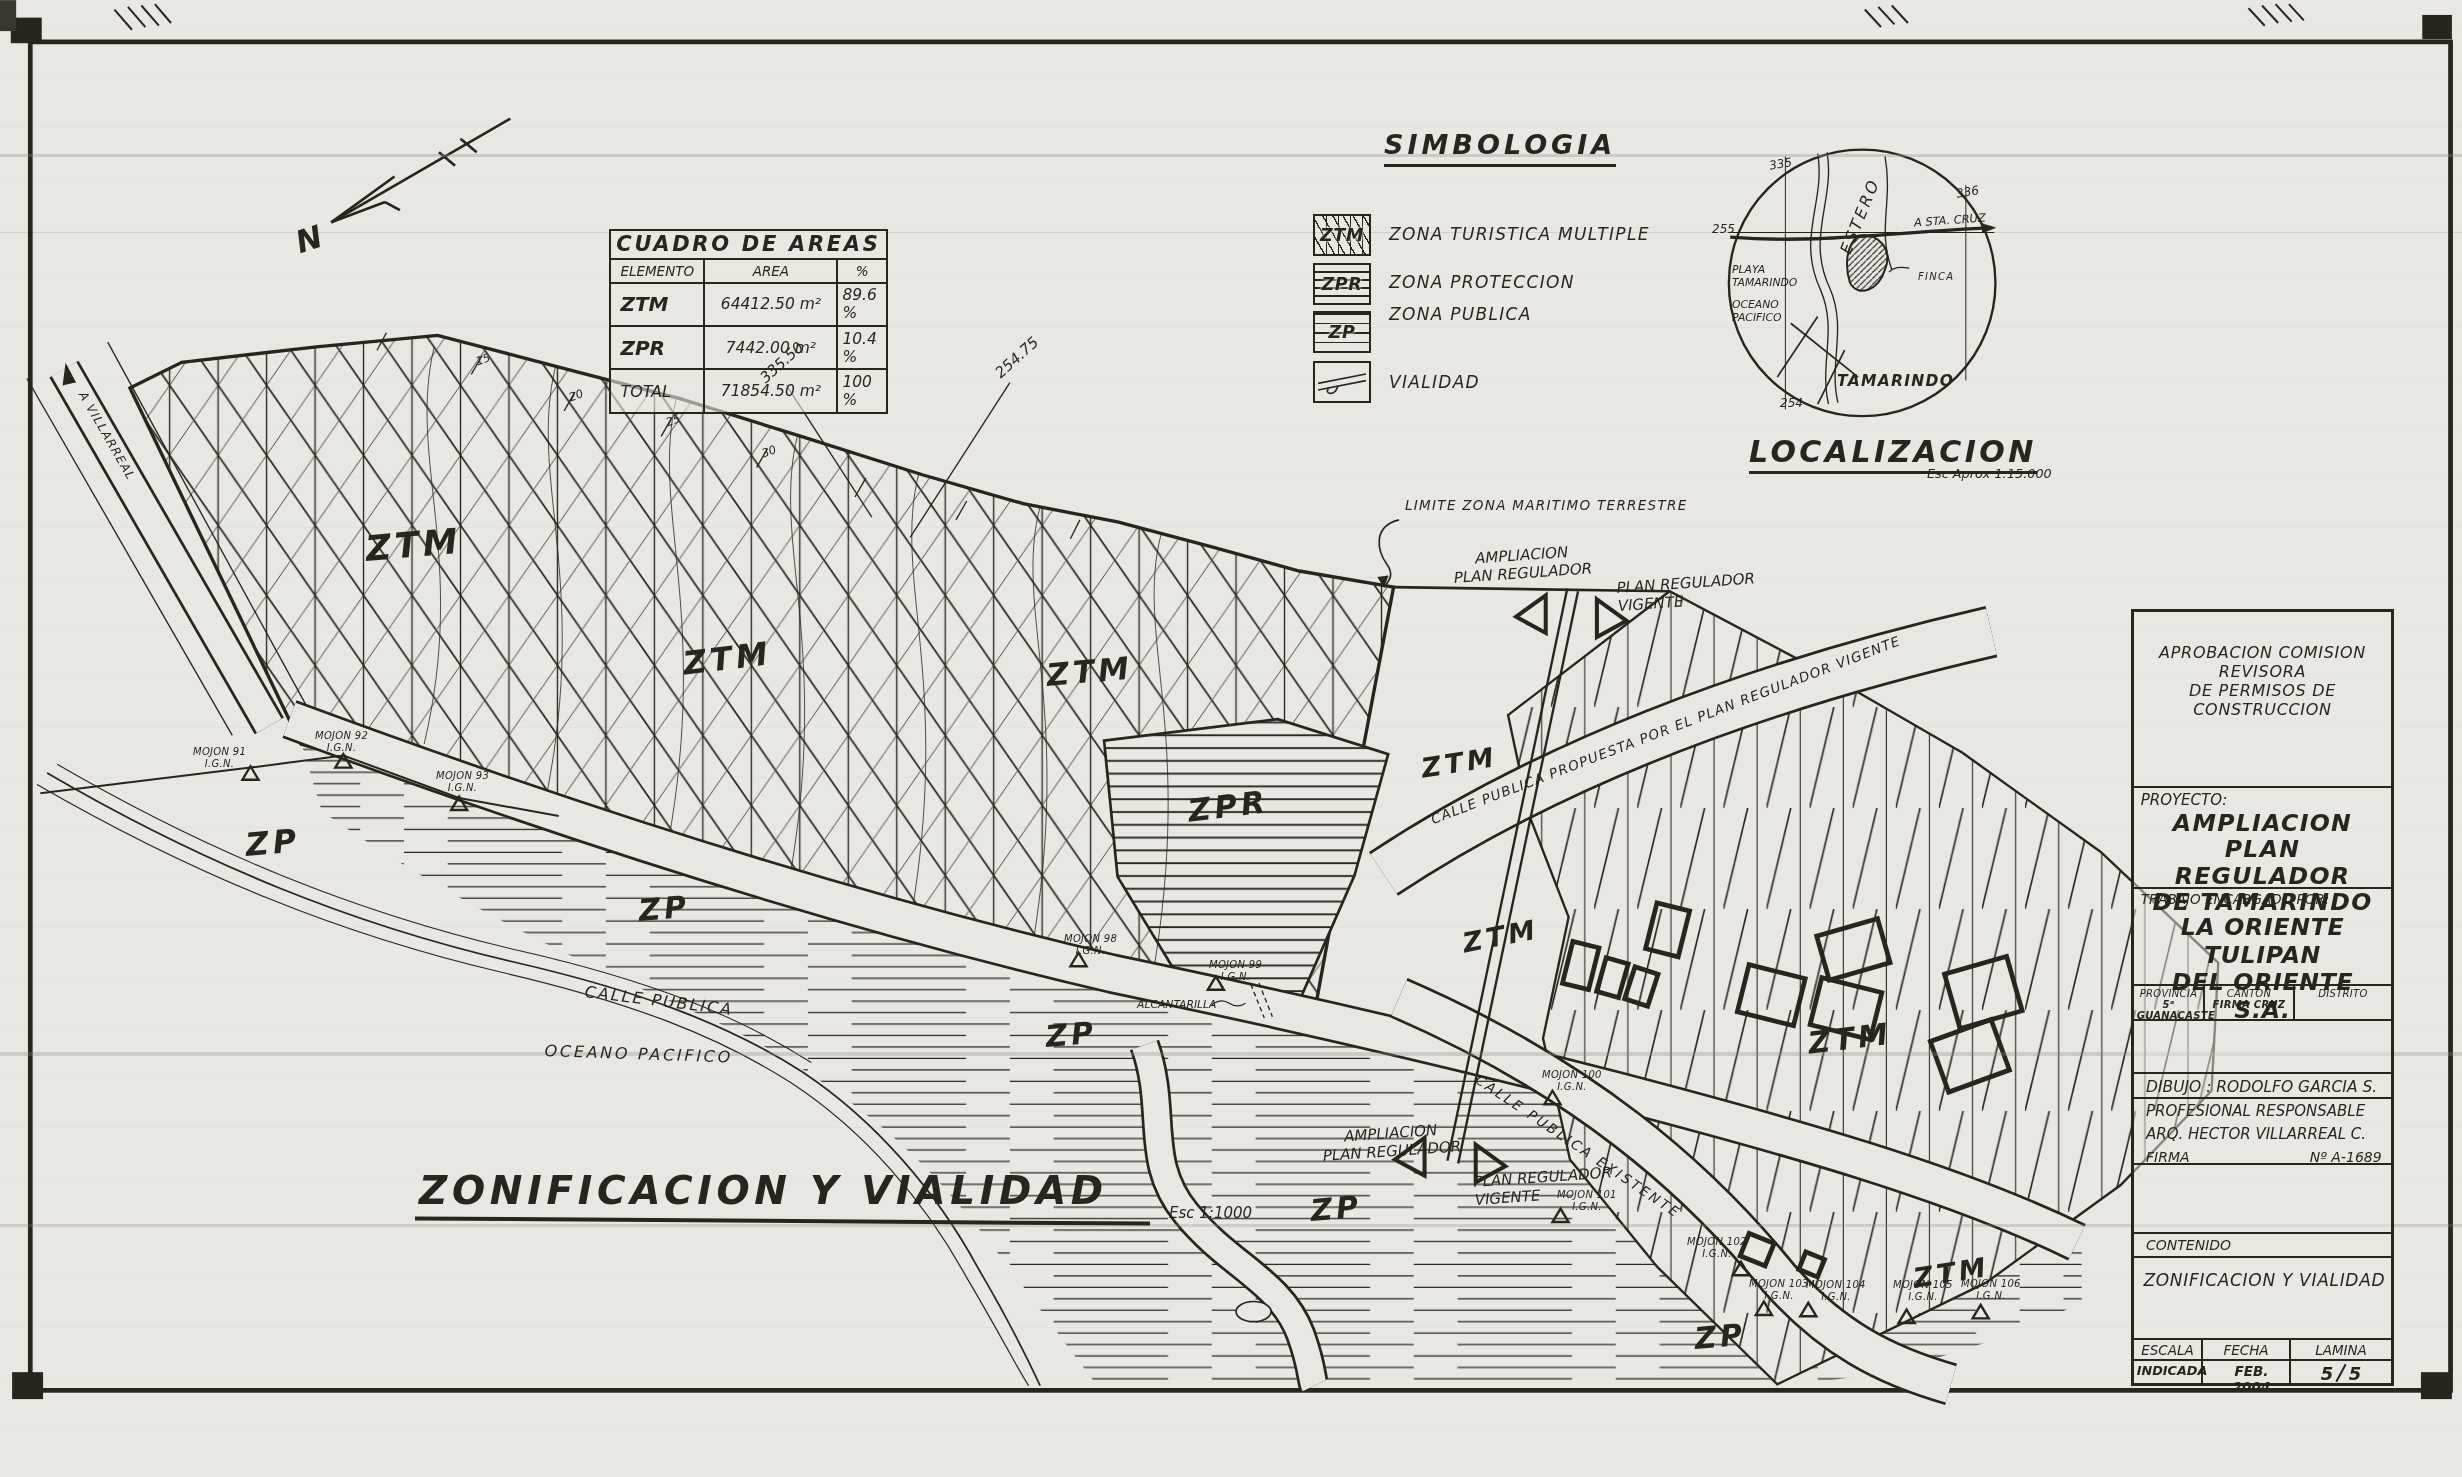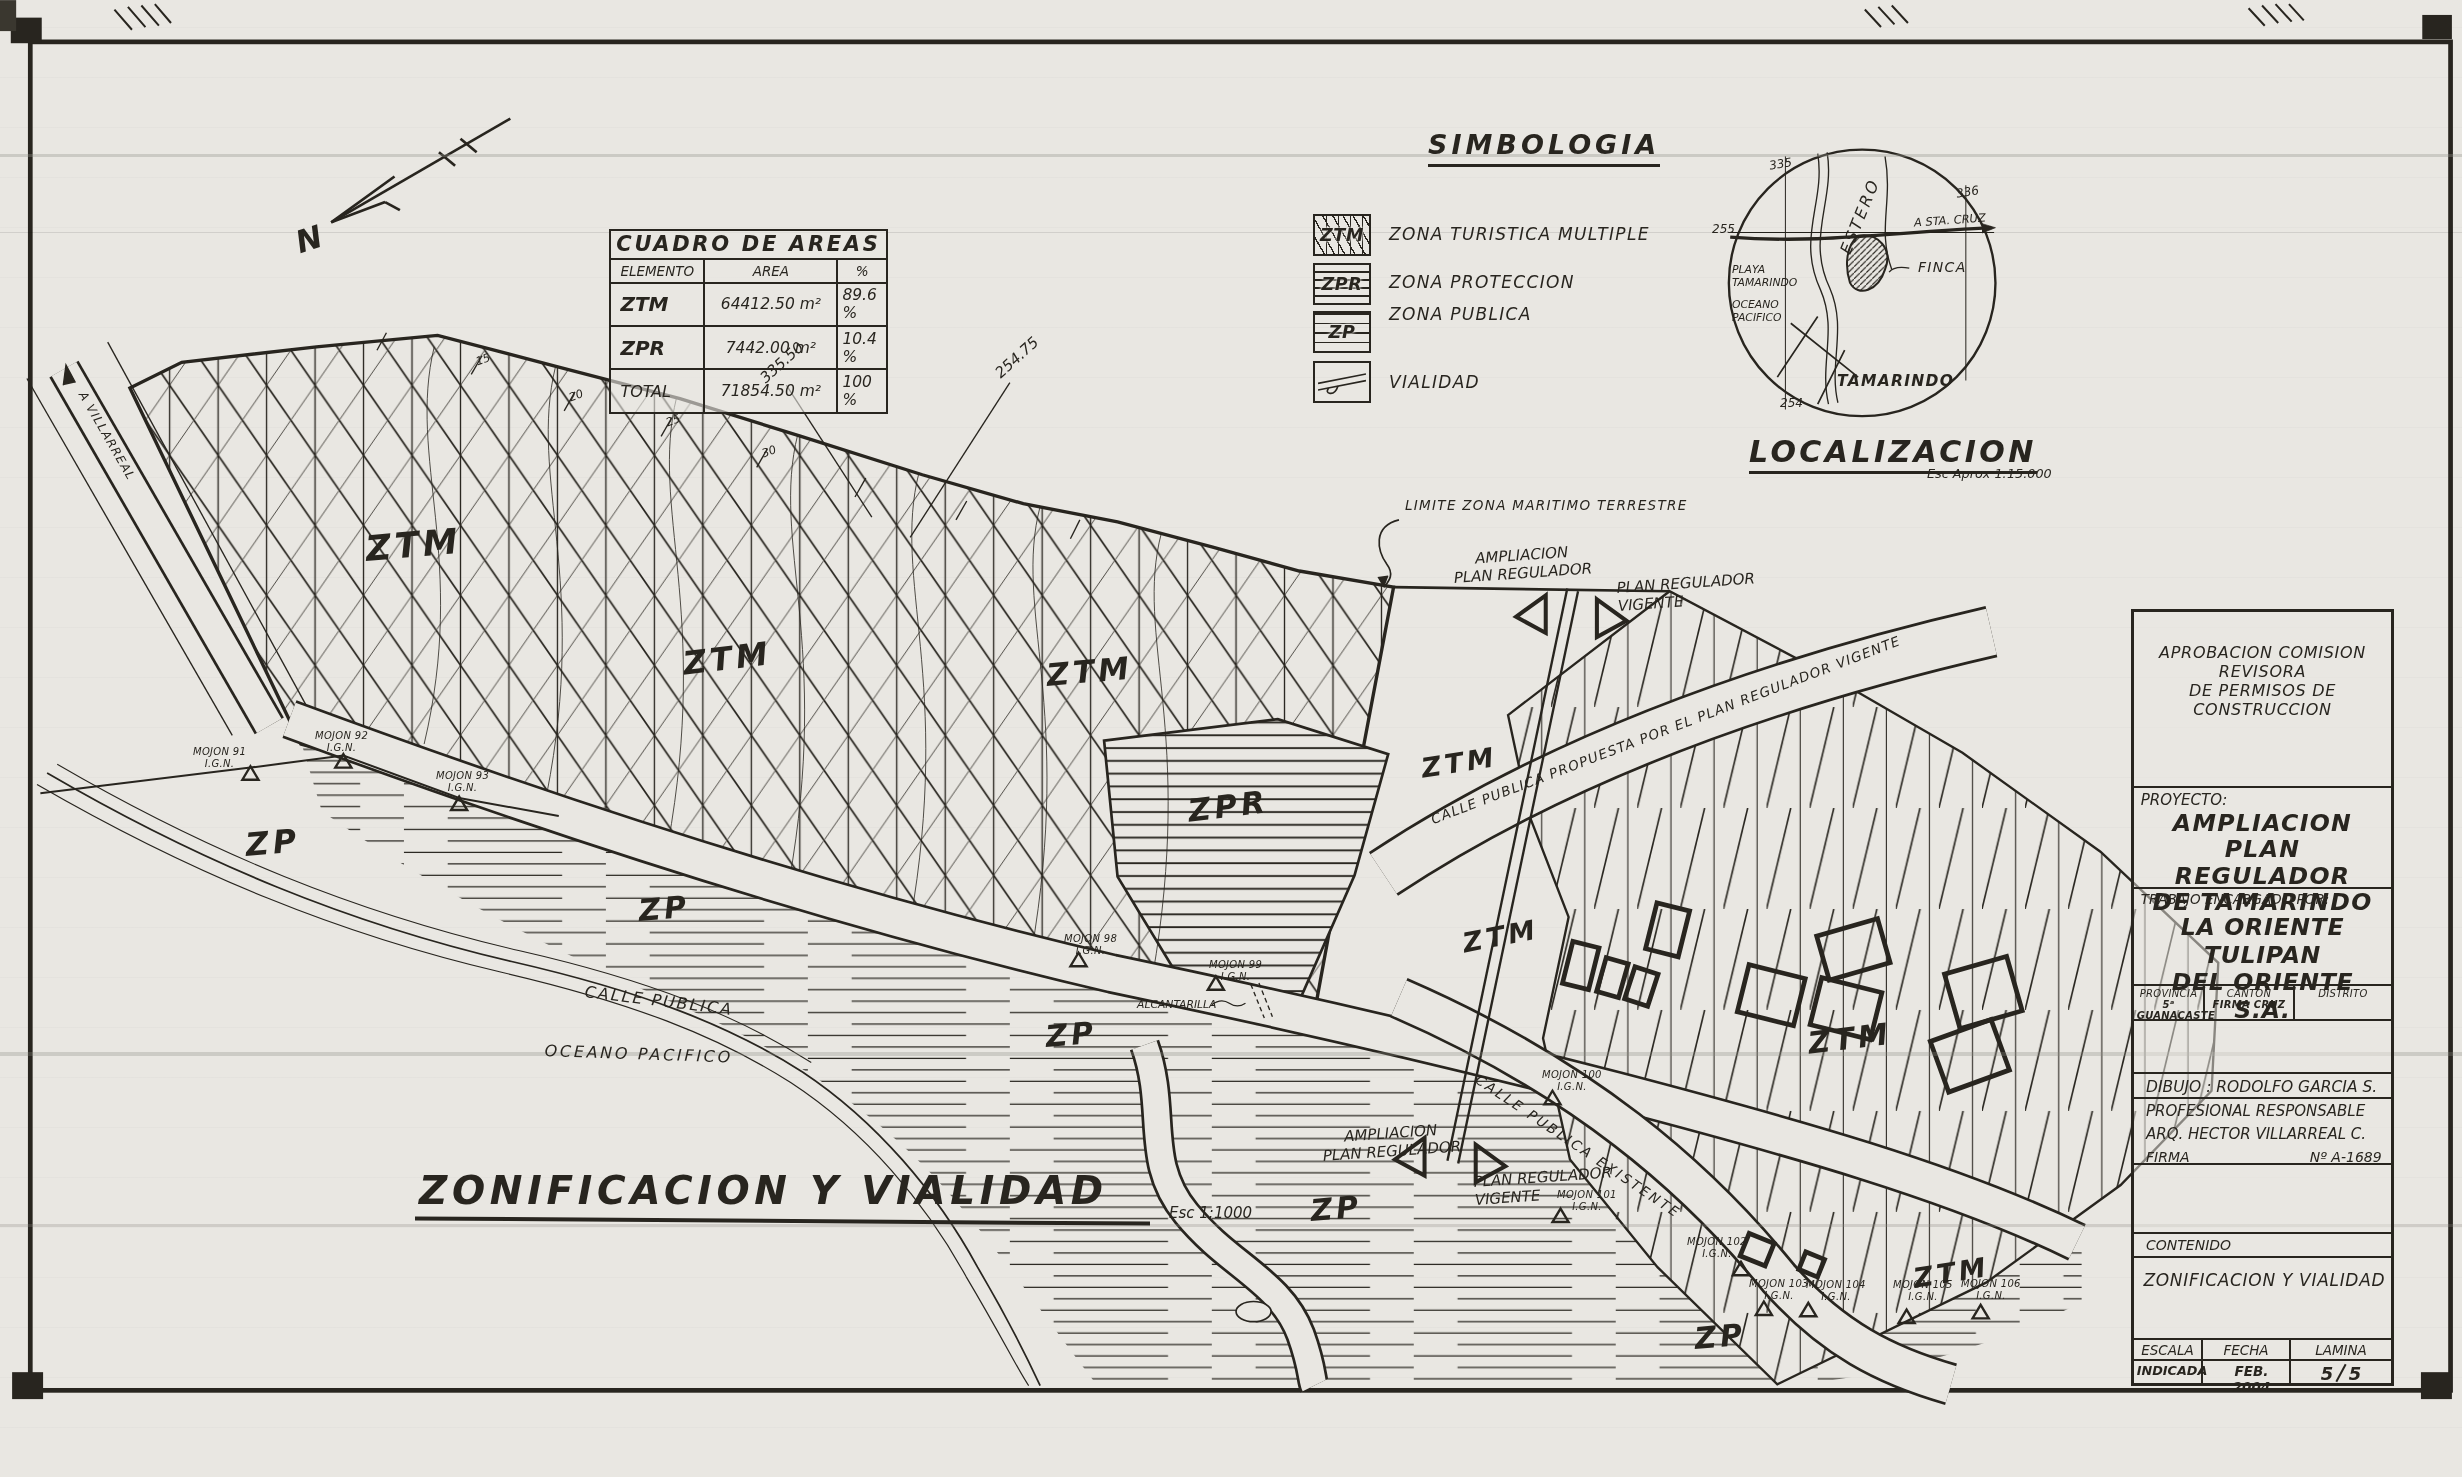"SIMBOLOGIA" div.lbl { margin-left: 44px -> none }
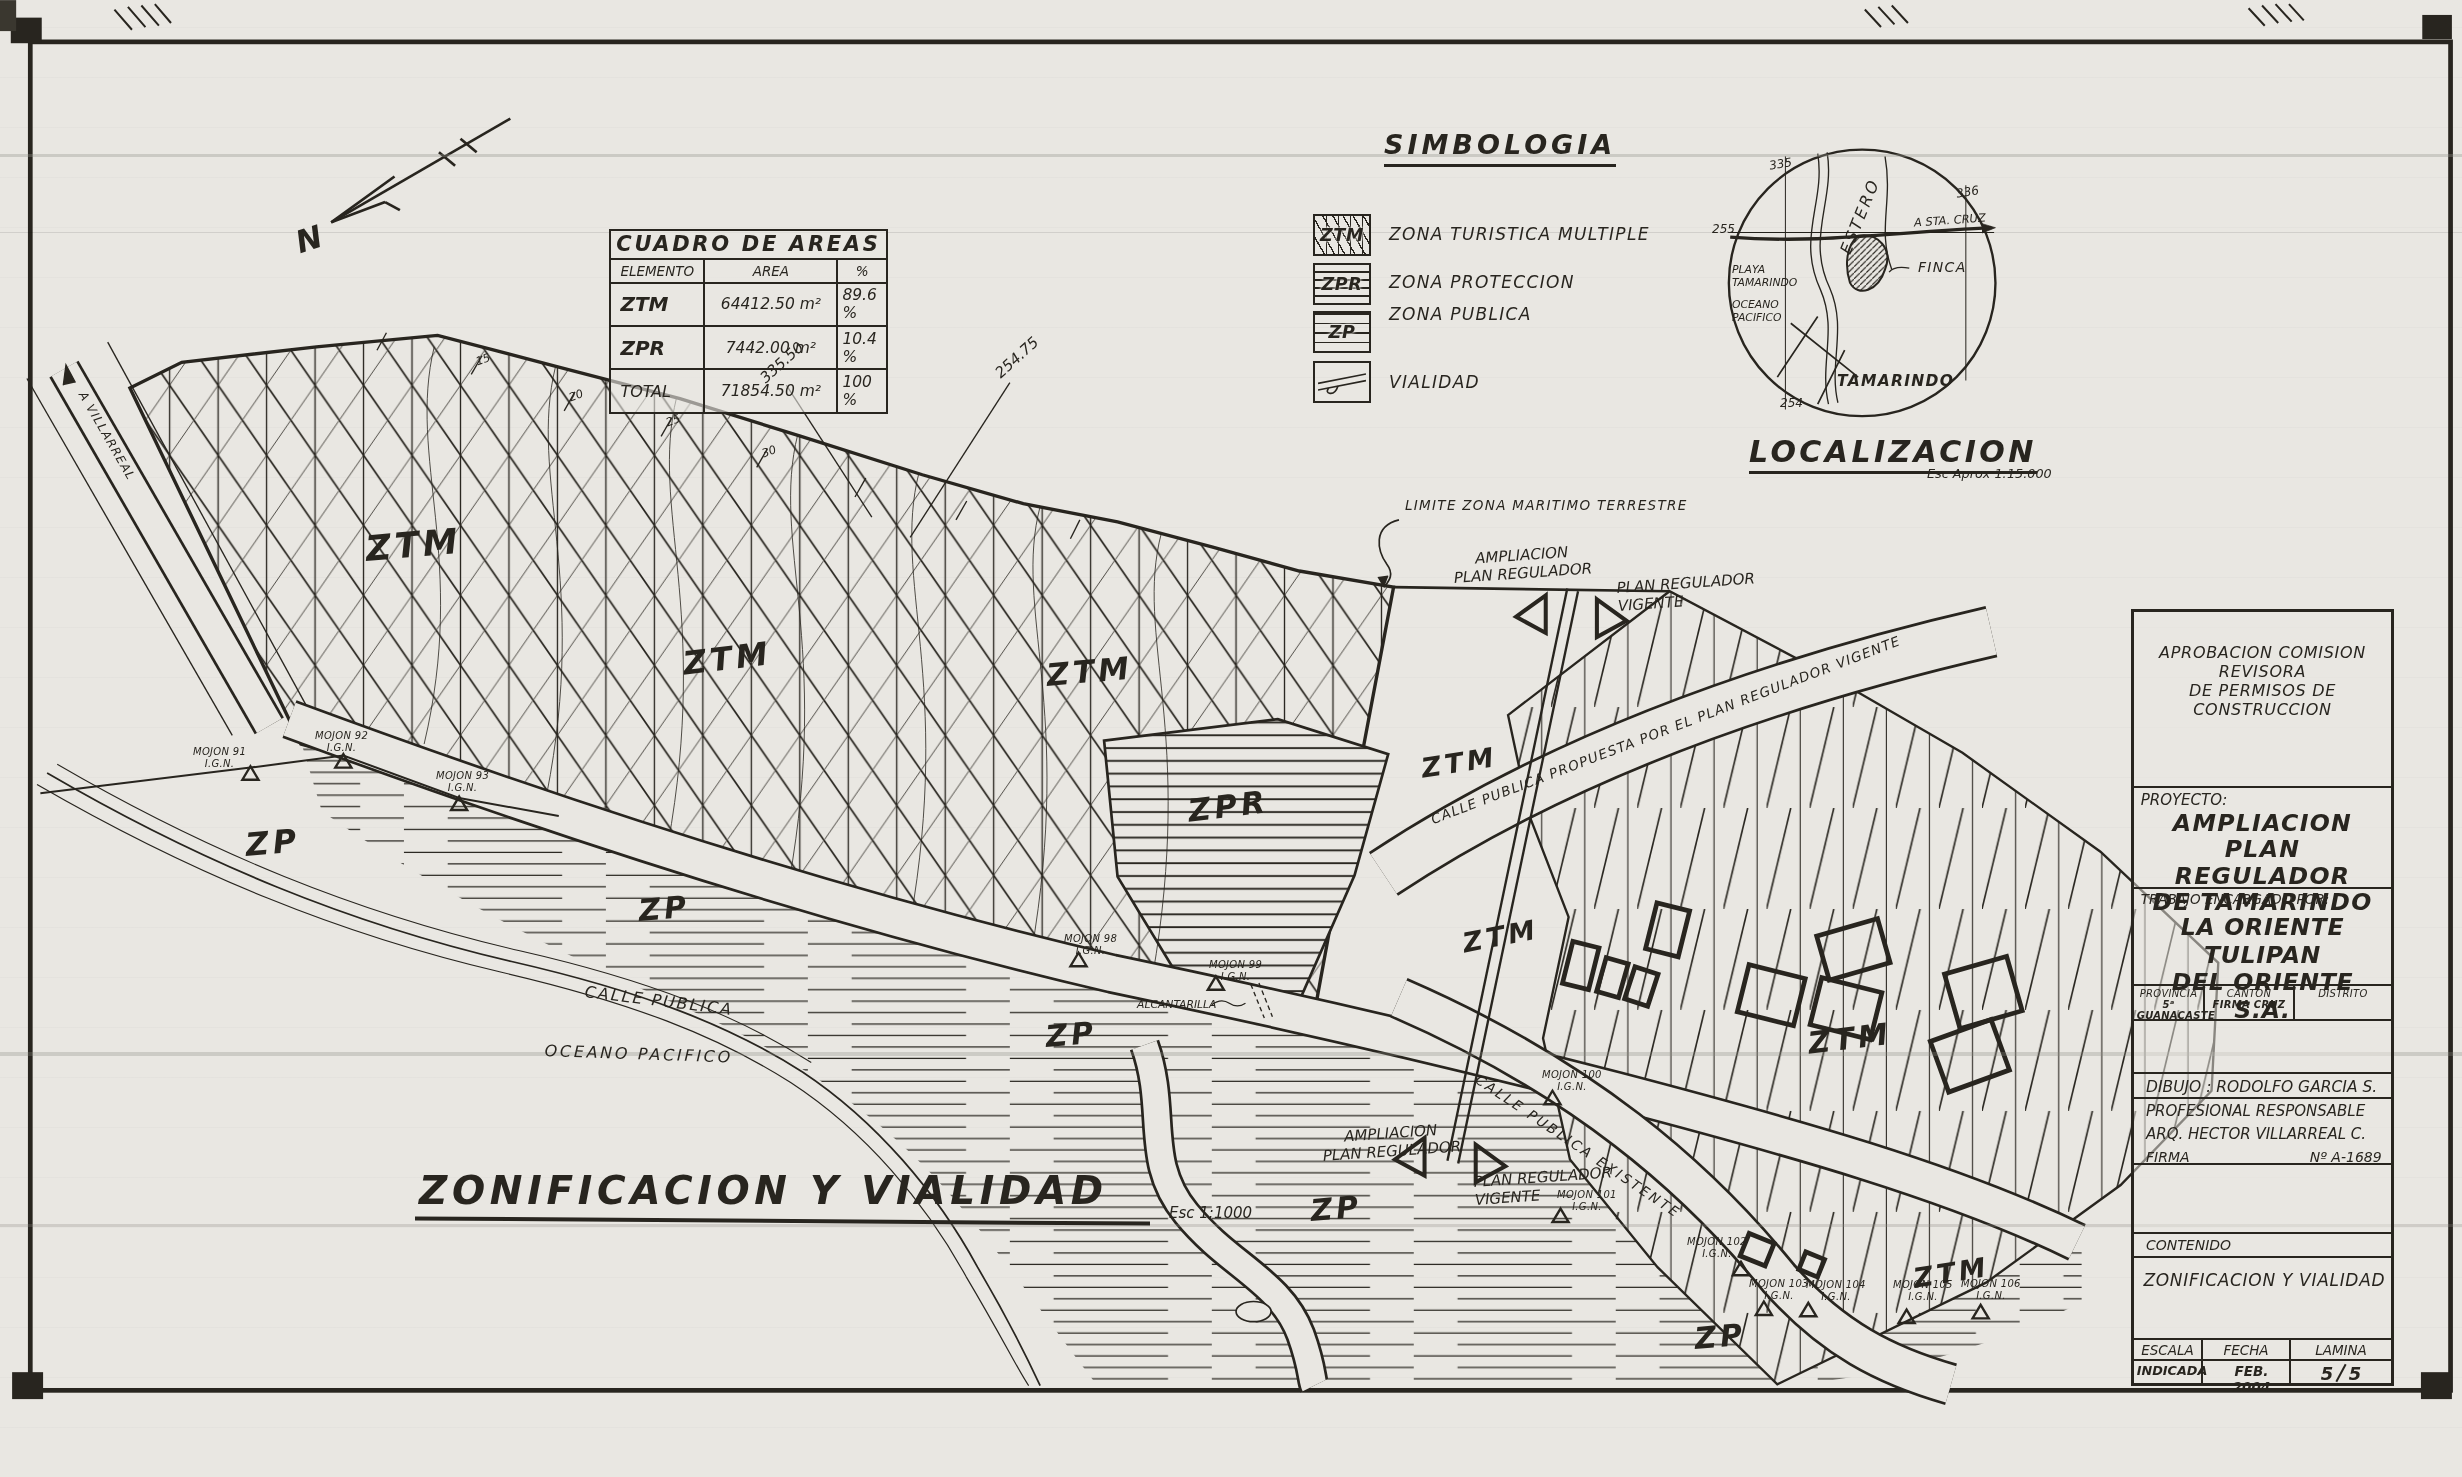"FINCA" div.lbl { font-size: 14px -> 10px; top: 259px -> 271px }
